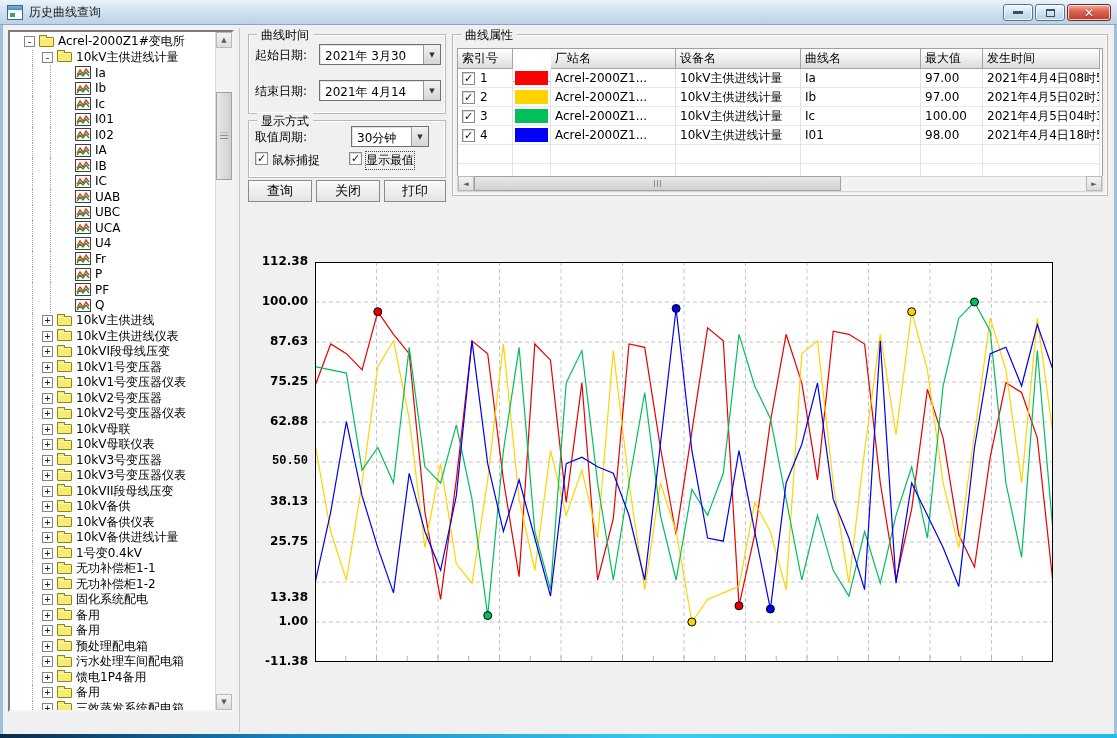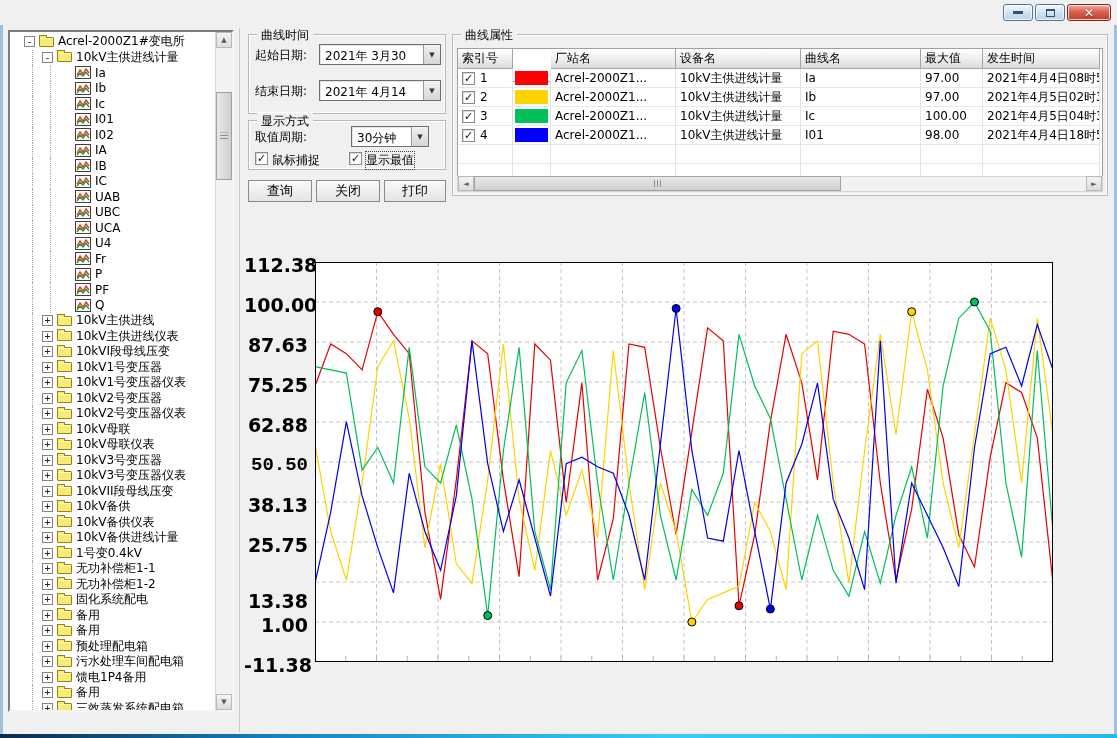"历史曲线查询" div.titlebar { html: none -> <div> <span></span> <span>历史曲线查询</span> </div> }
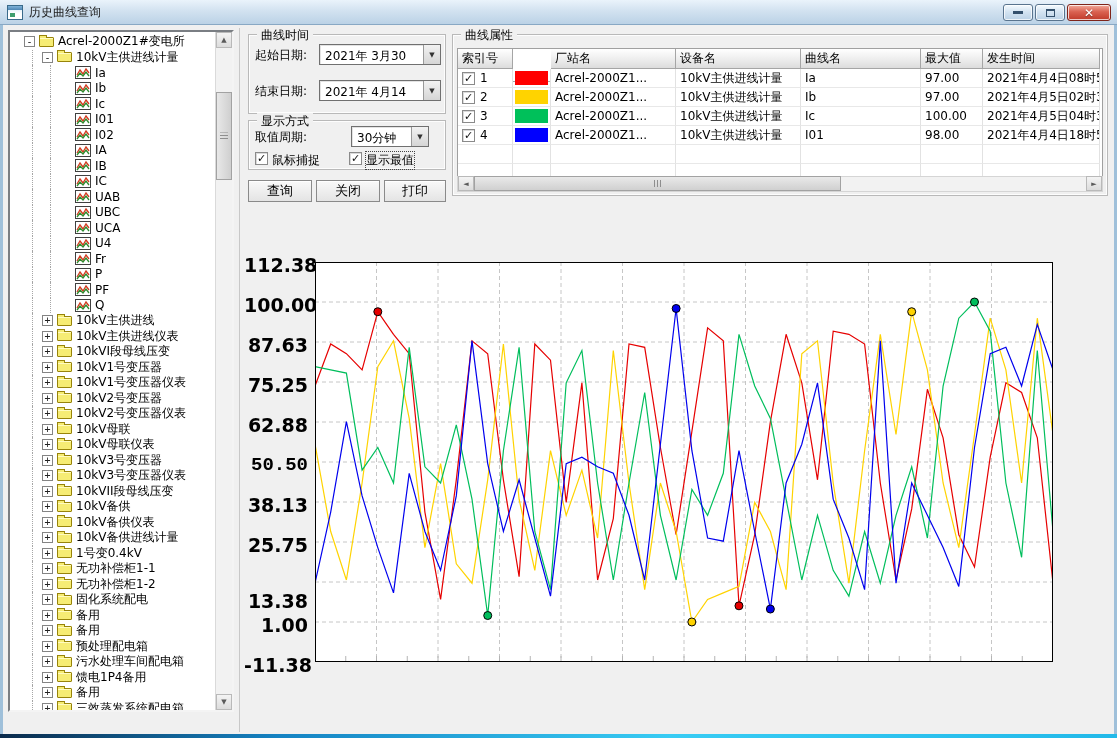"显示方式" div.group { height: 50px -> 58px }
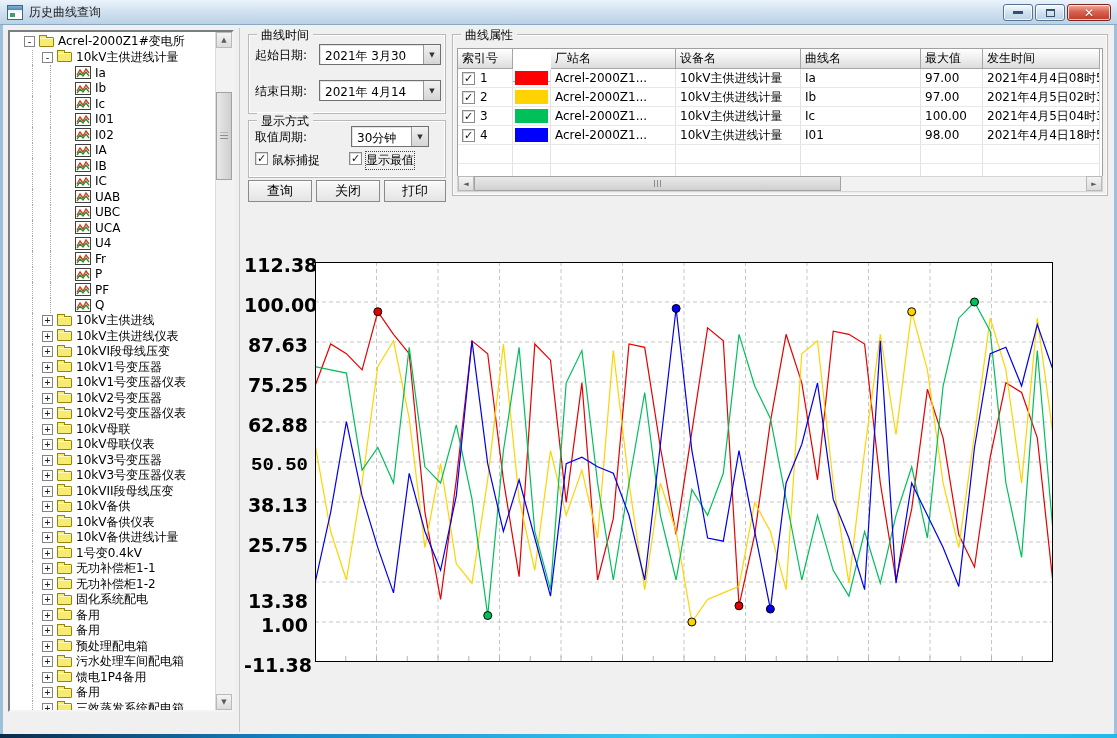"112.38" .ytick { font-size: 19px -> 12px }
